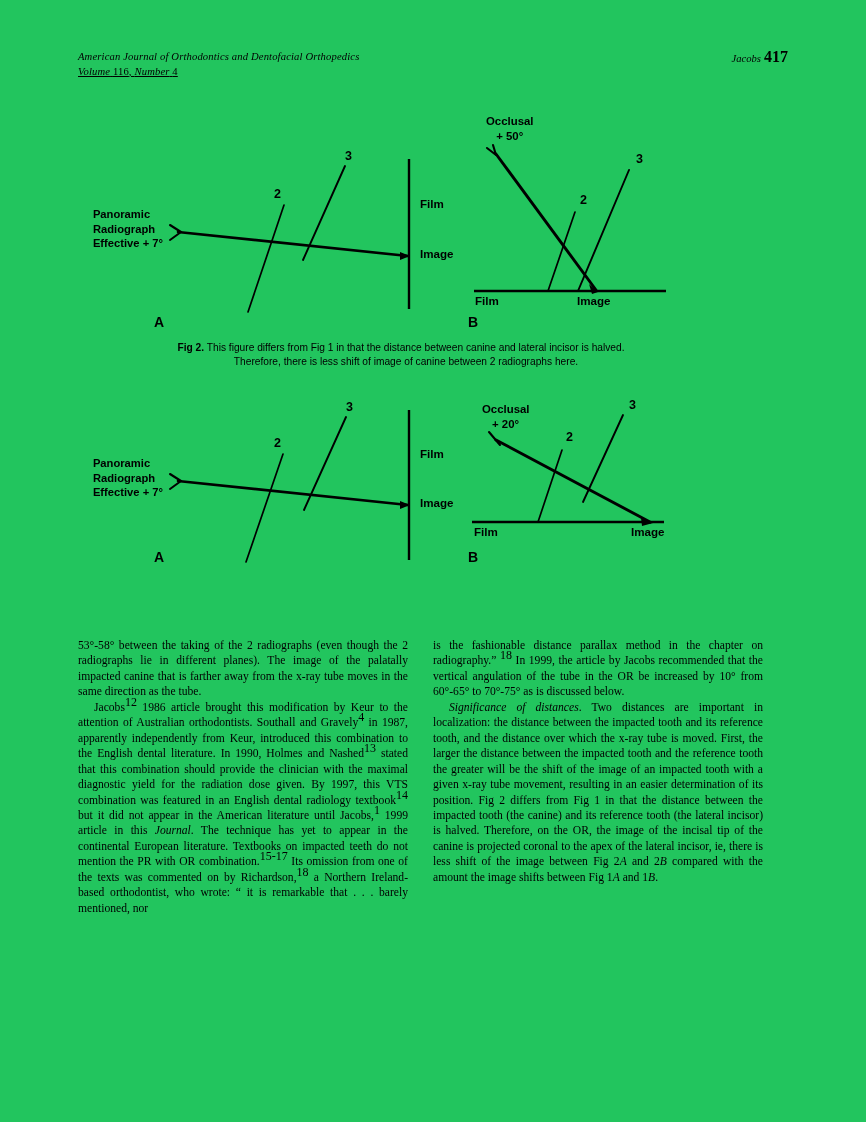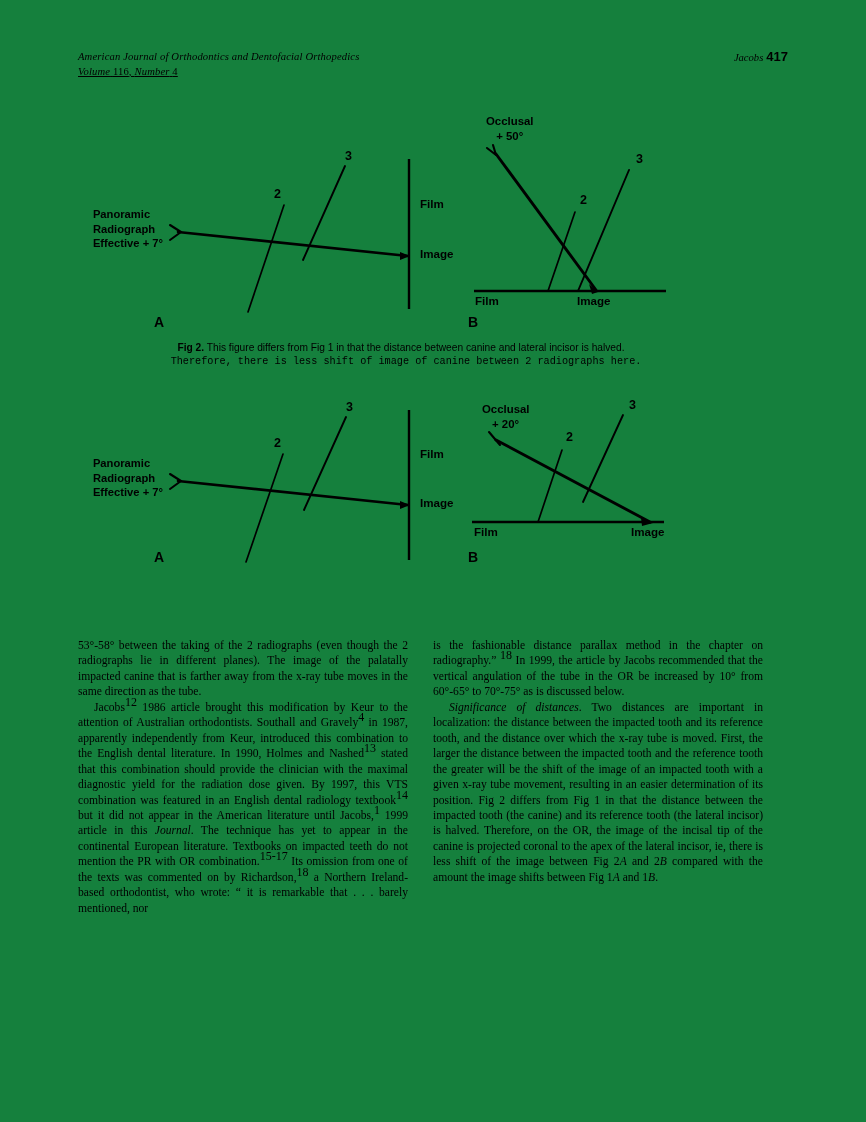"American Journal of Orthodontics and" .page { background: #15803d -> #22c55e }
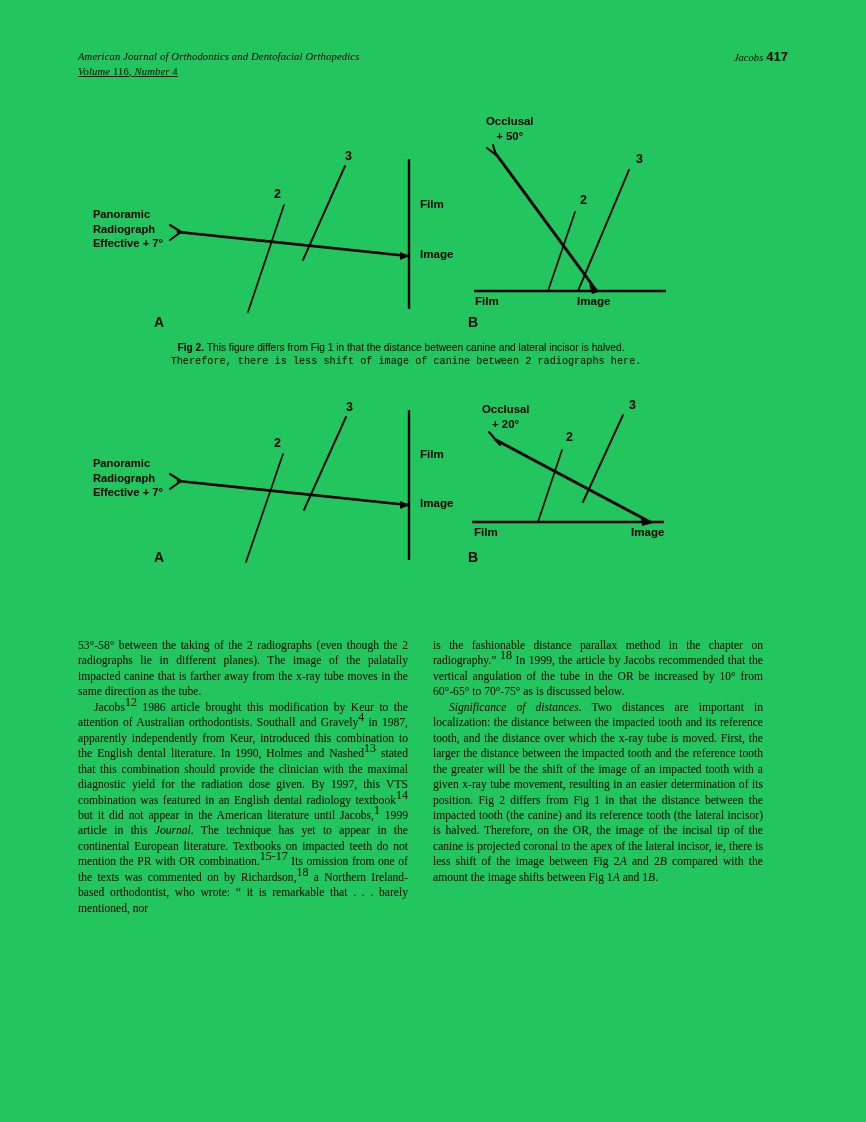"417" .runhead-right .pageno { font-family: Liberation Sans, sans-serif -> Liberation Serif, serif; font-size: 13px -> 16px }
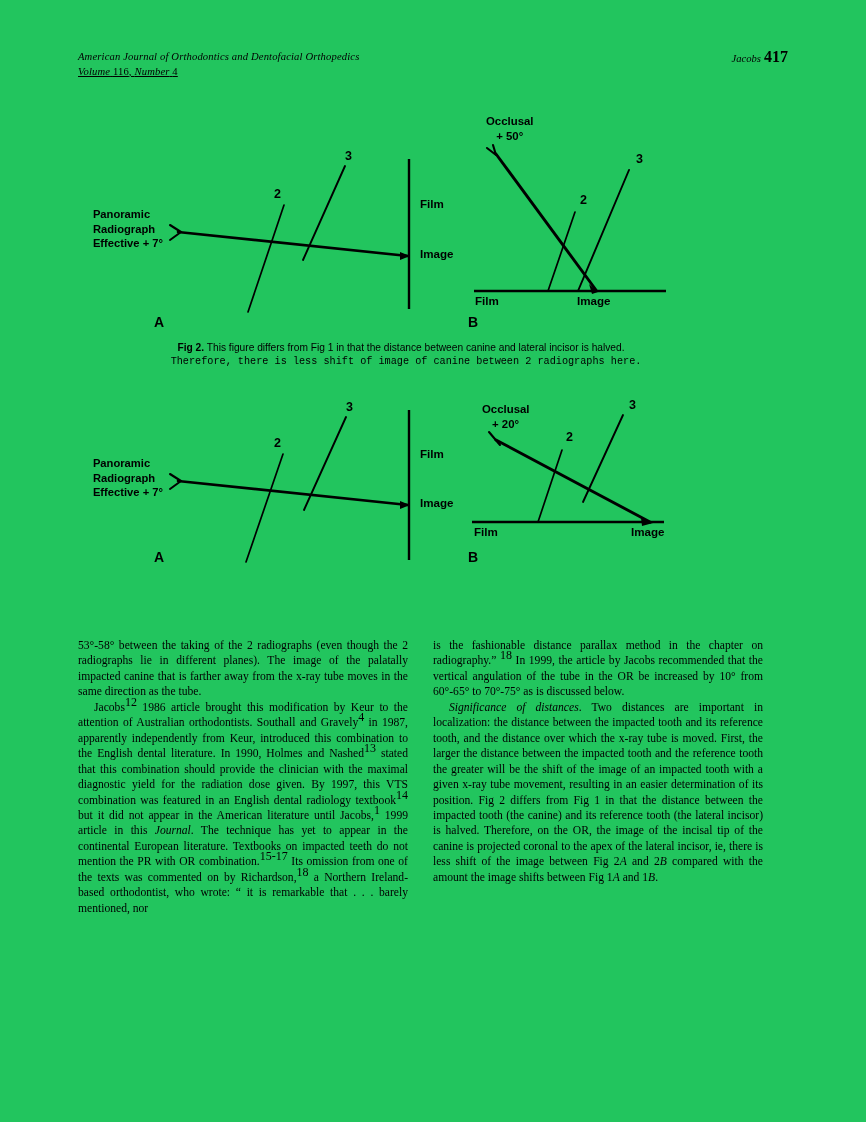"Therefore, there is less shift" .fig-caption .cap-line2 { font-family: Liberation Mono, monospace -> none }
